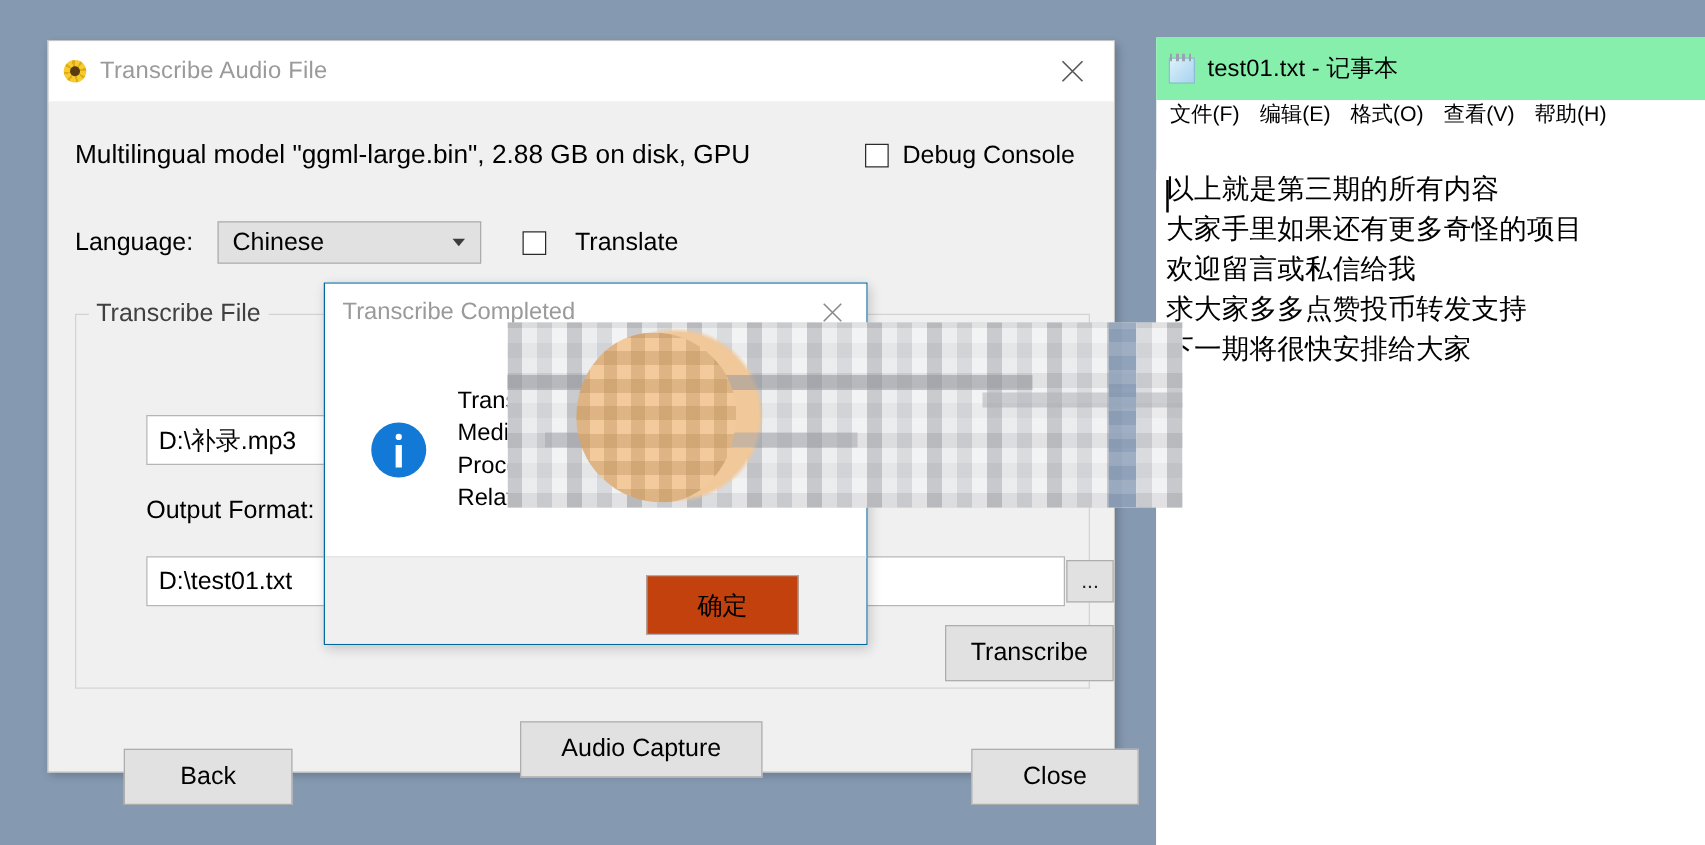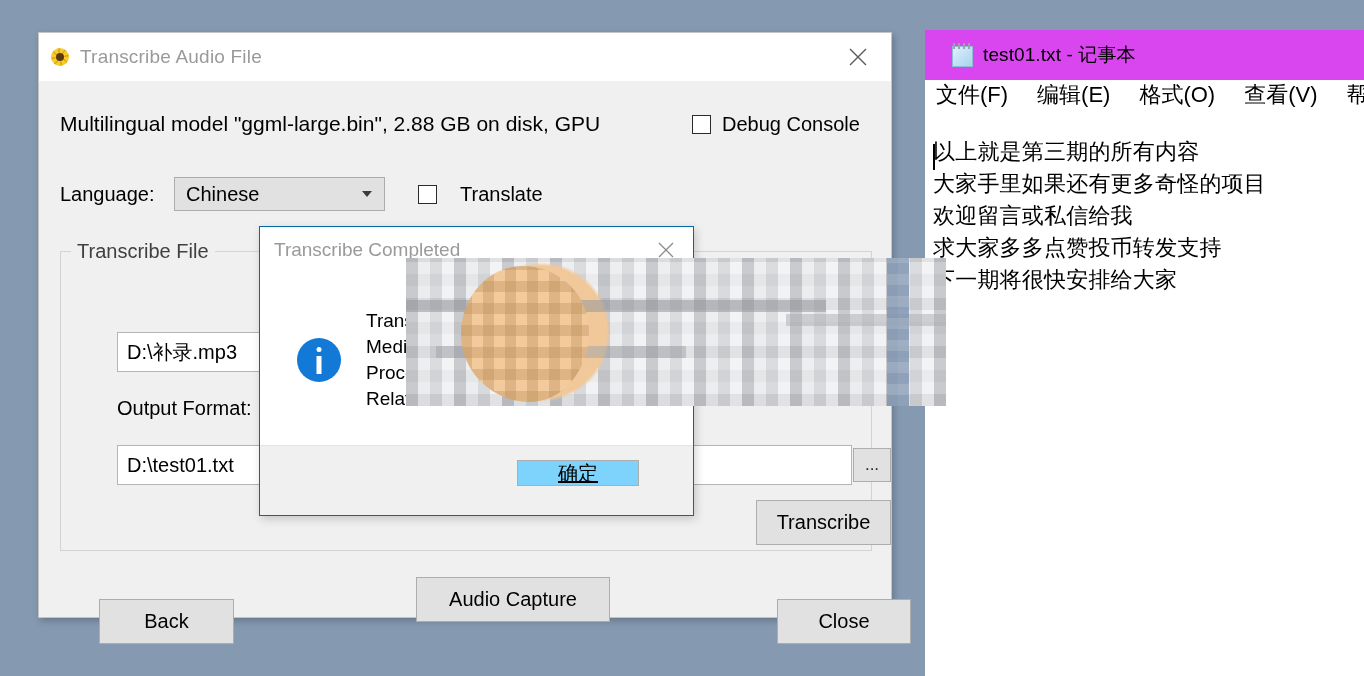"test01.txt - 记事本" #notepad-titlebar { background: #d946ef -> #86efac; padding-left: 27px -> 10px }
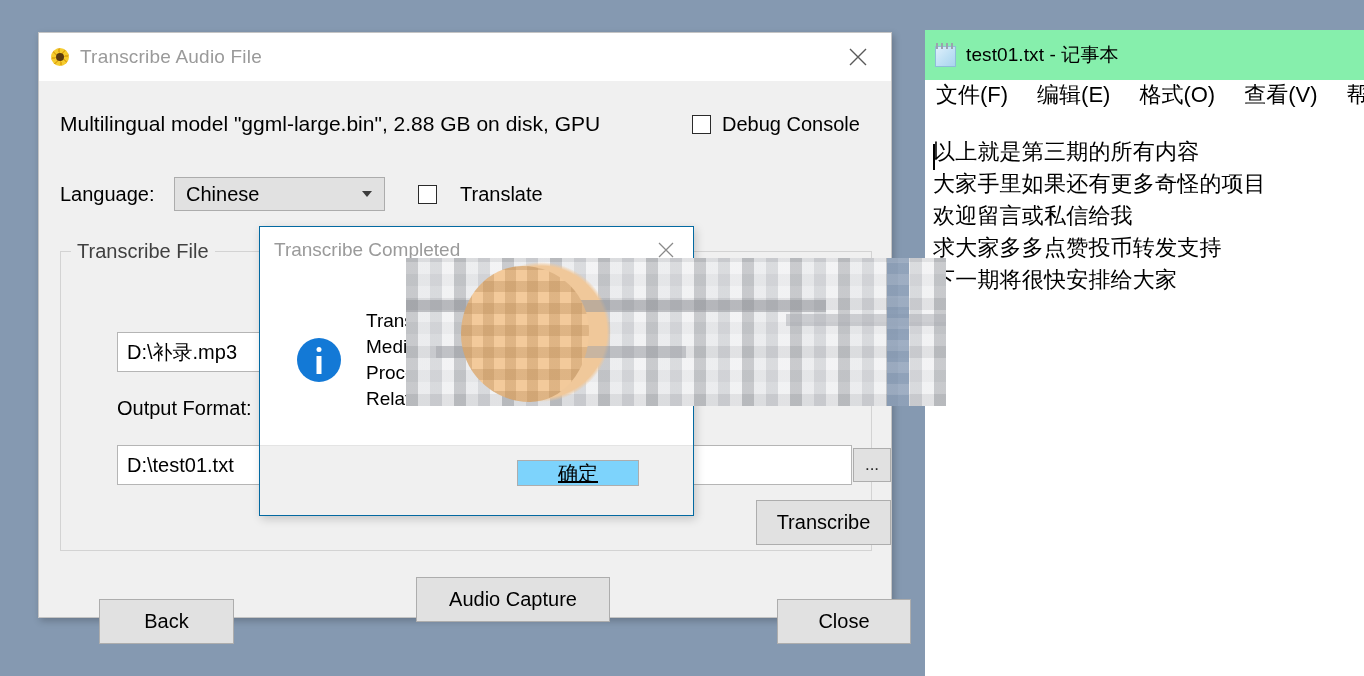"文件(F)" #notepad-menubar { font-size: 22px -> 17px; gap: 27px -> 14px }
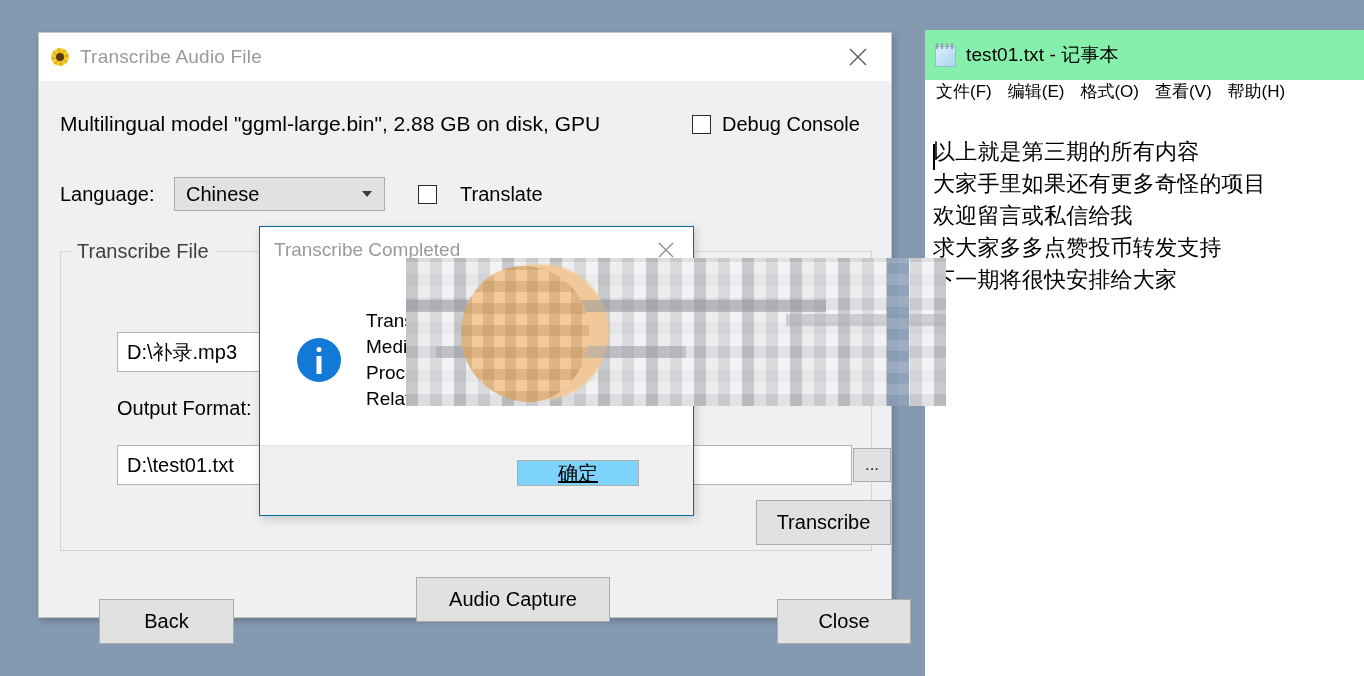"确定" #modal-ok { background: #7dd3fc -> #c2410c; height: 26px -> 48px; text-decoration: underline -> none }
